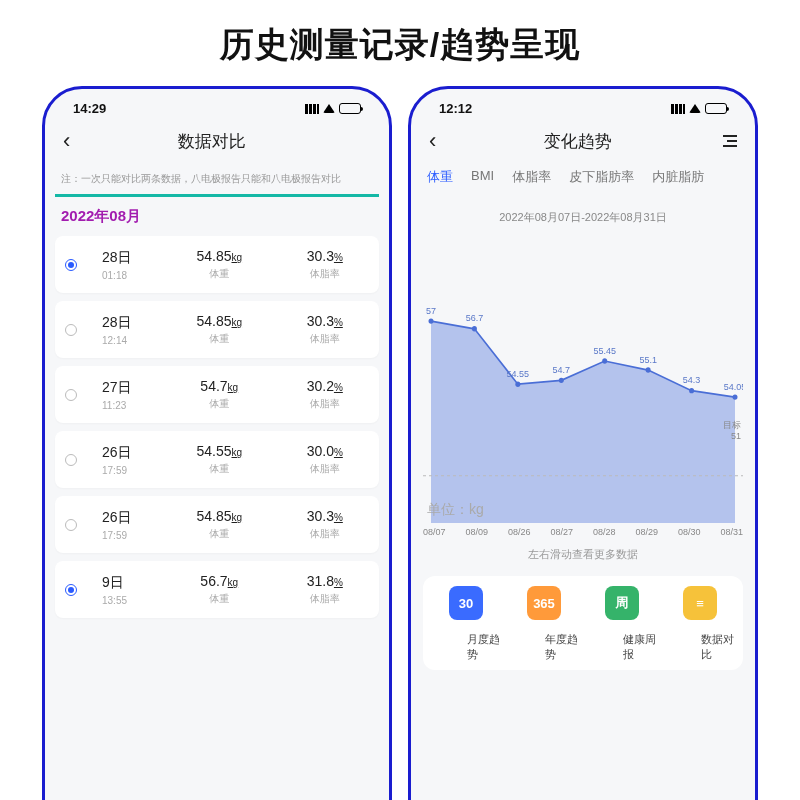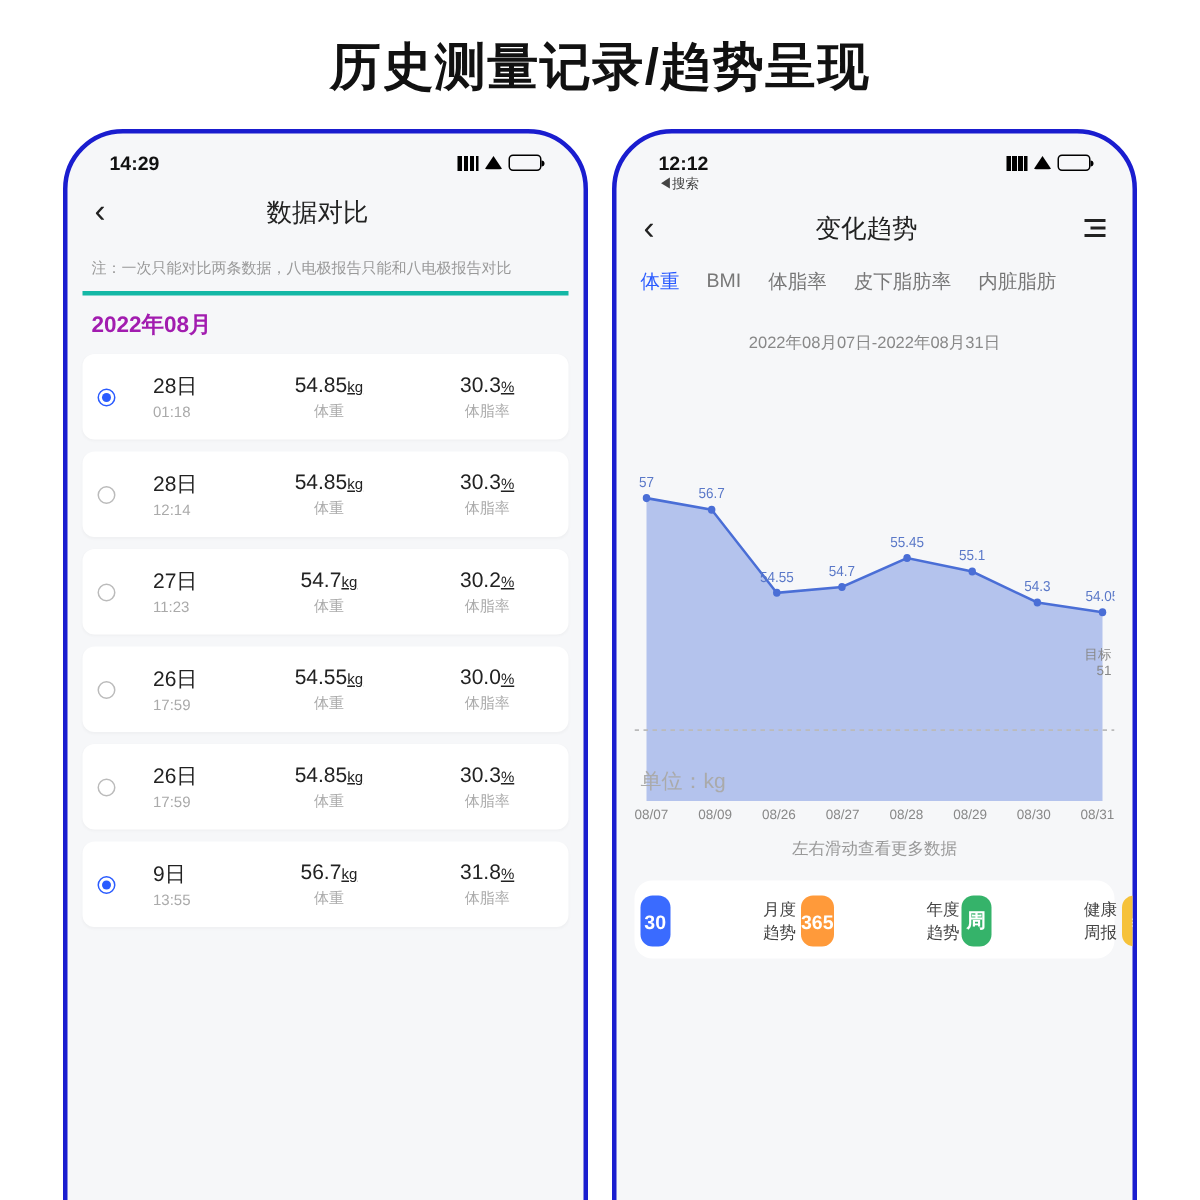"◀搜索" div.search-back { html: <div>◀搜索</div> -> none }
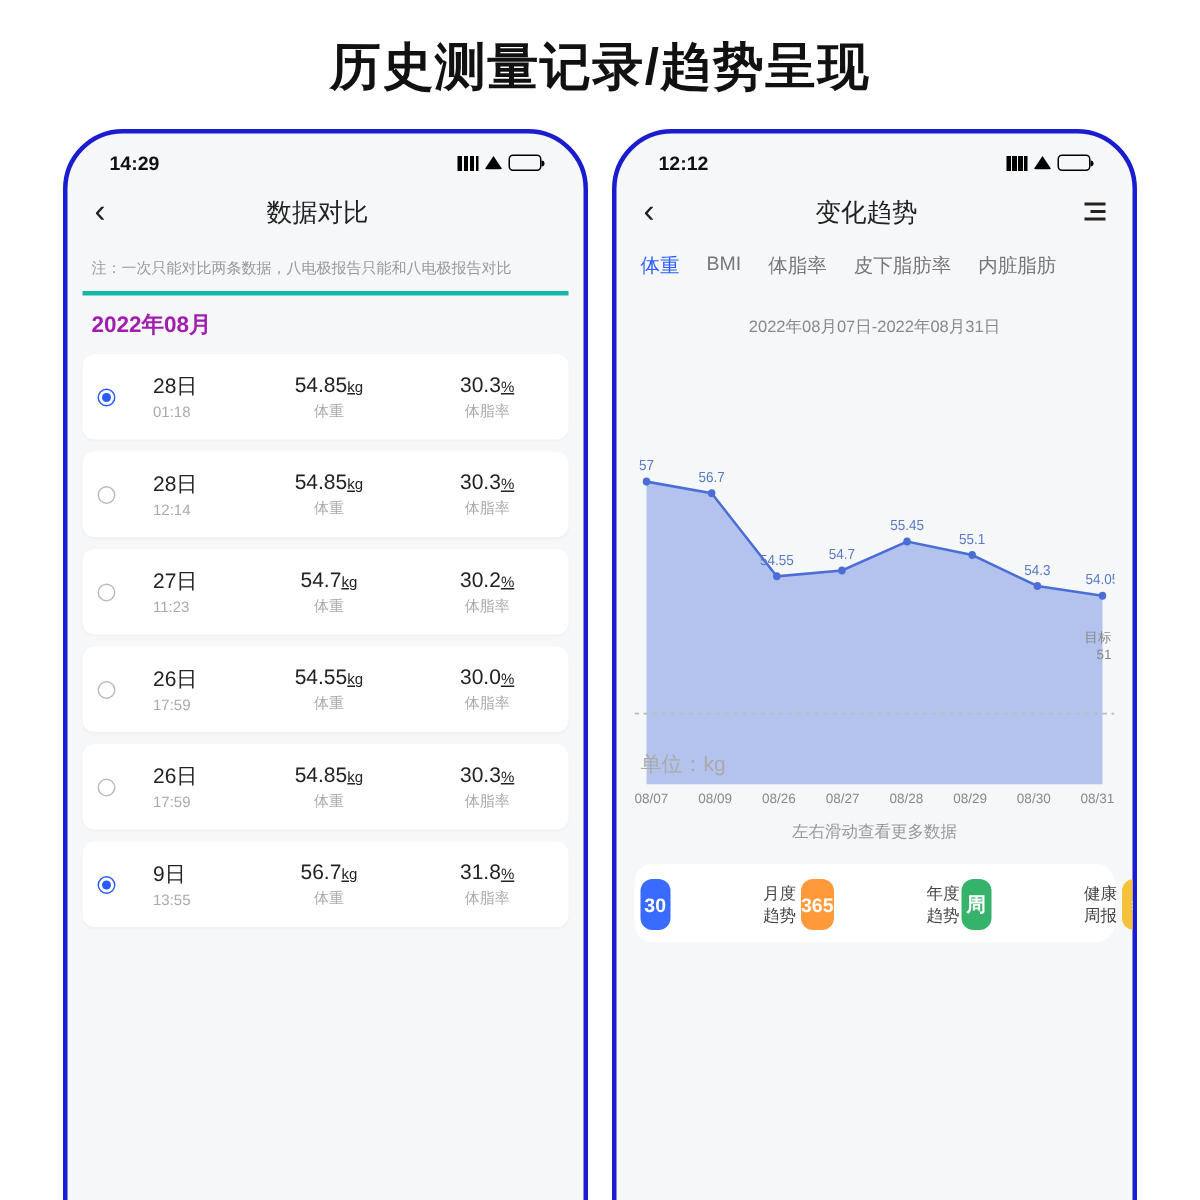"30" .bcard { flex-direction: row -> column; gap: 22px -> 12px }
